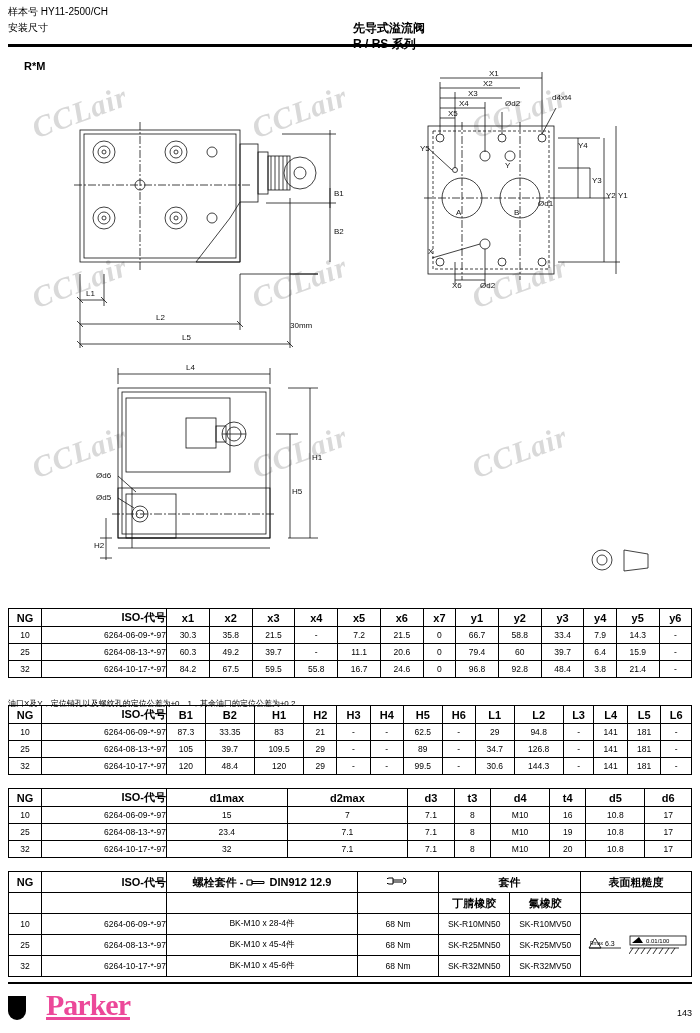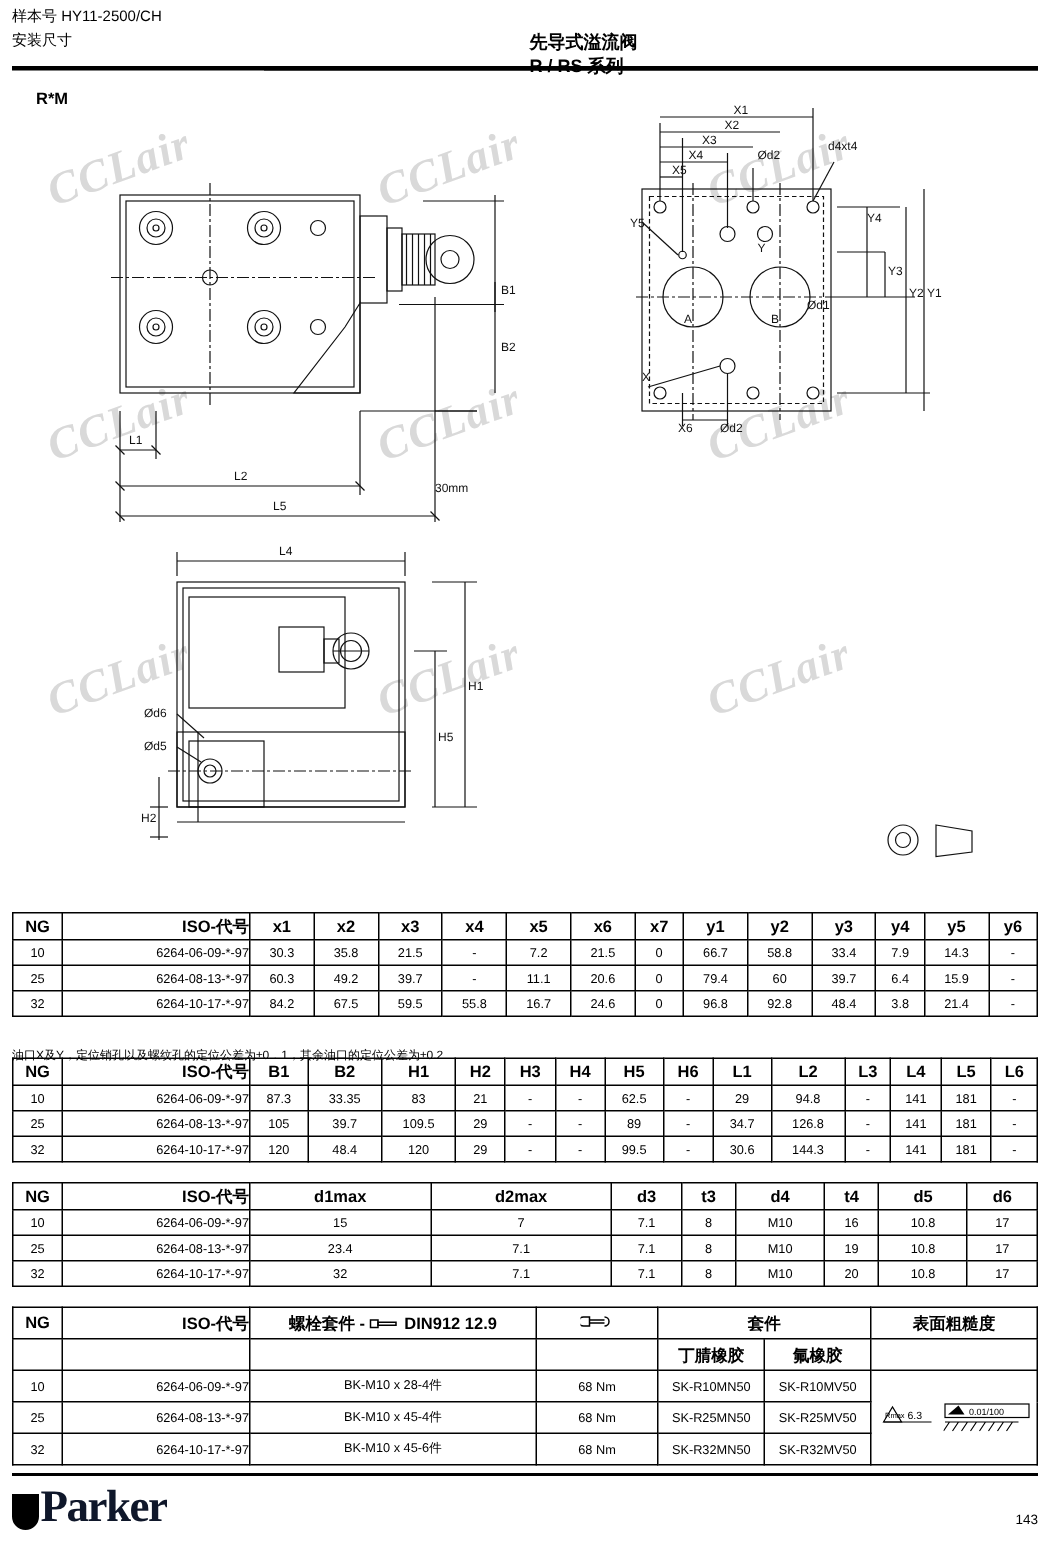"Parker" .parker-word { color: #0f172a -> #ec4899; margin-left: 1px -> 20px; text-decoration: none -> underline }
